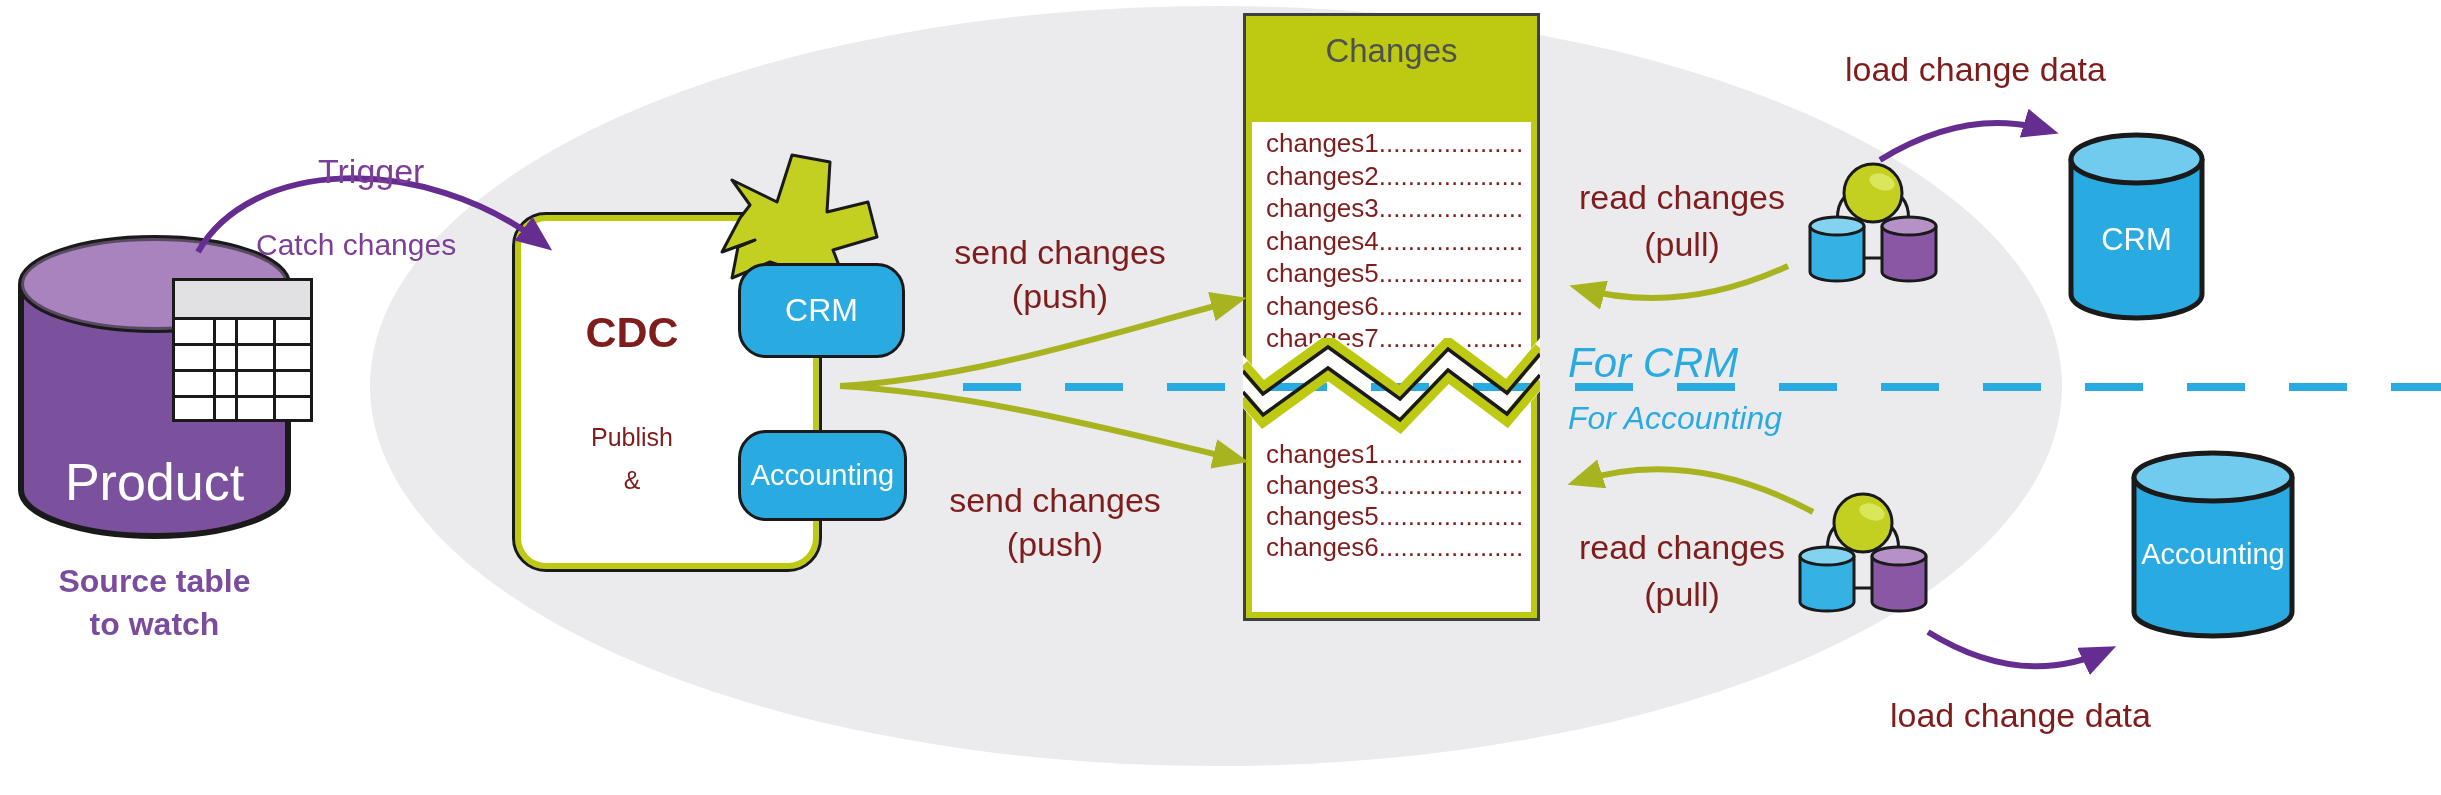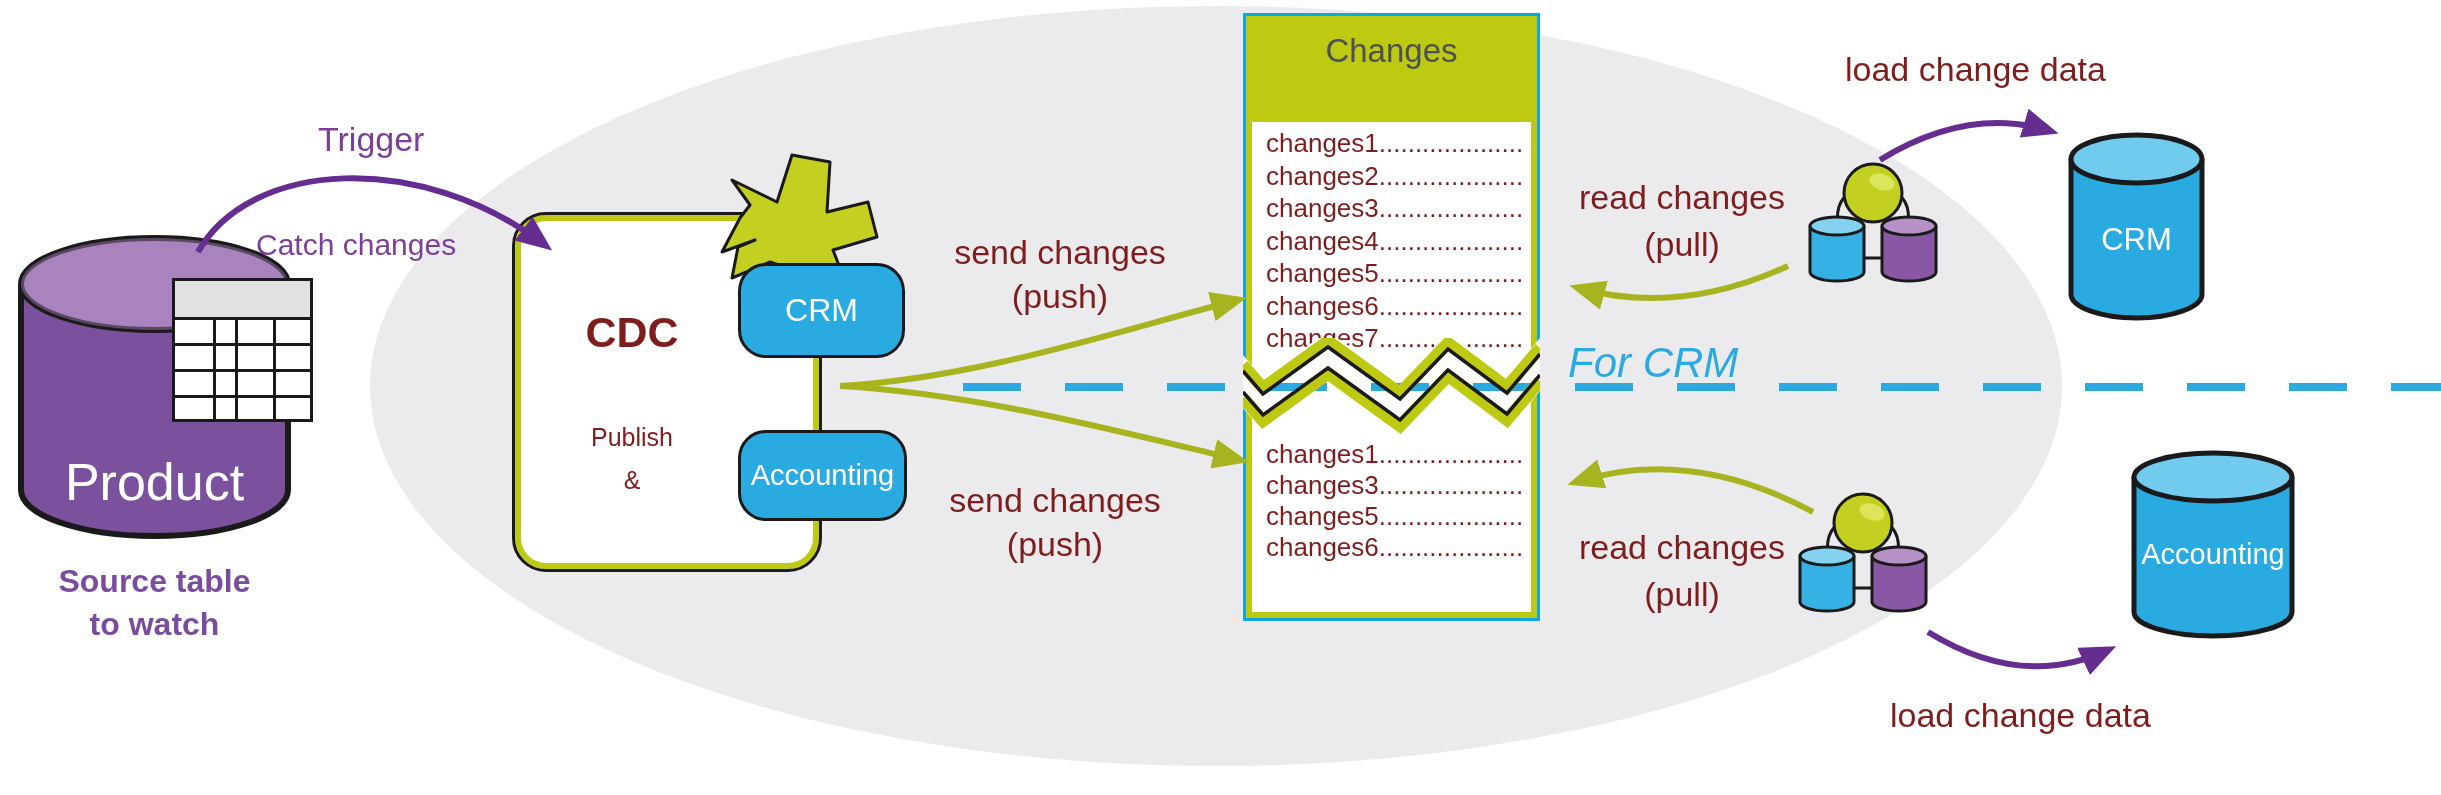"Changes" .chg-table { border: 3px solid #0ea5e9 -> 3px solid #404040 }
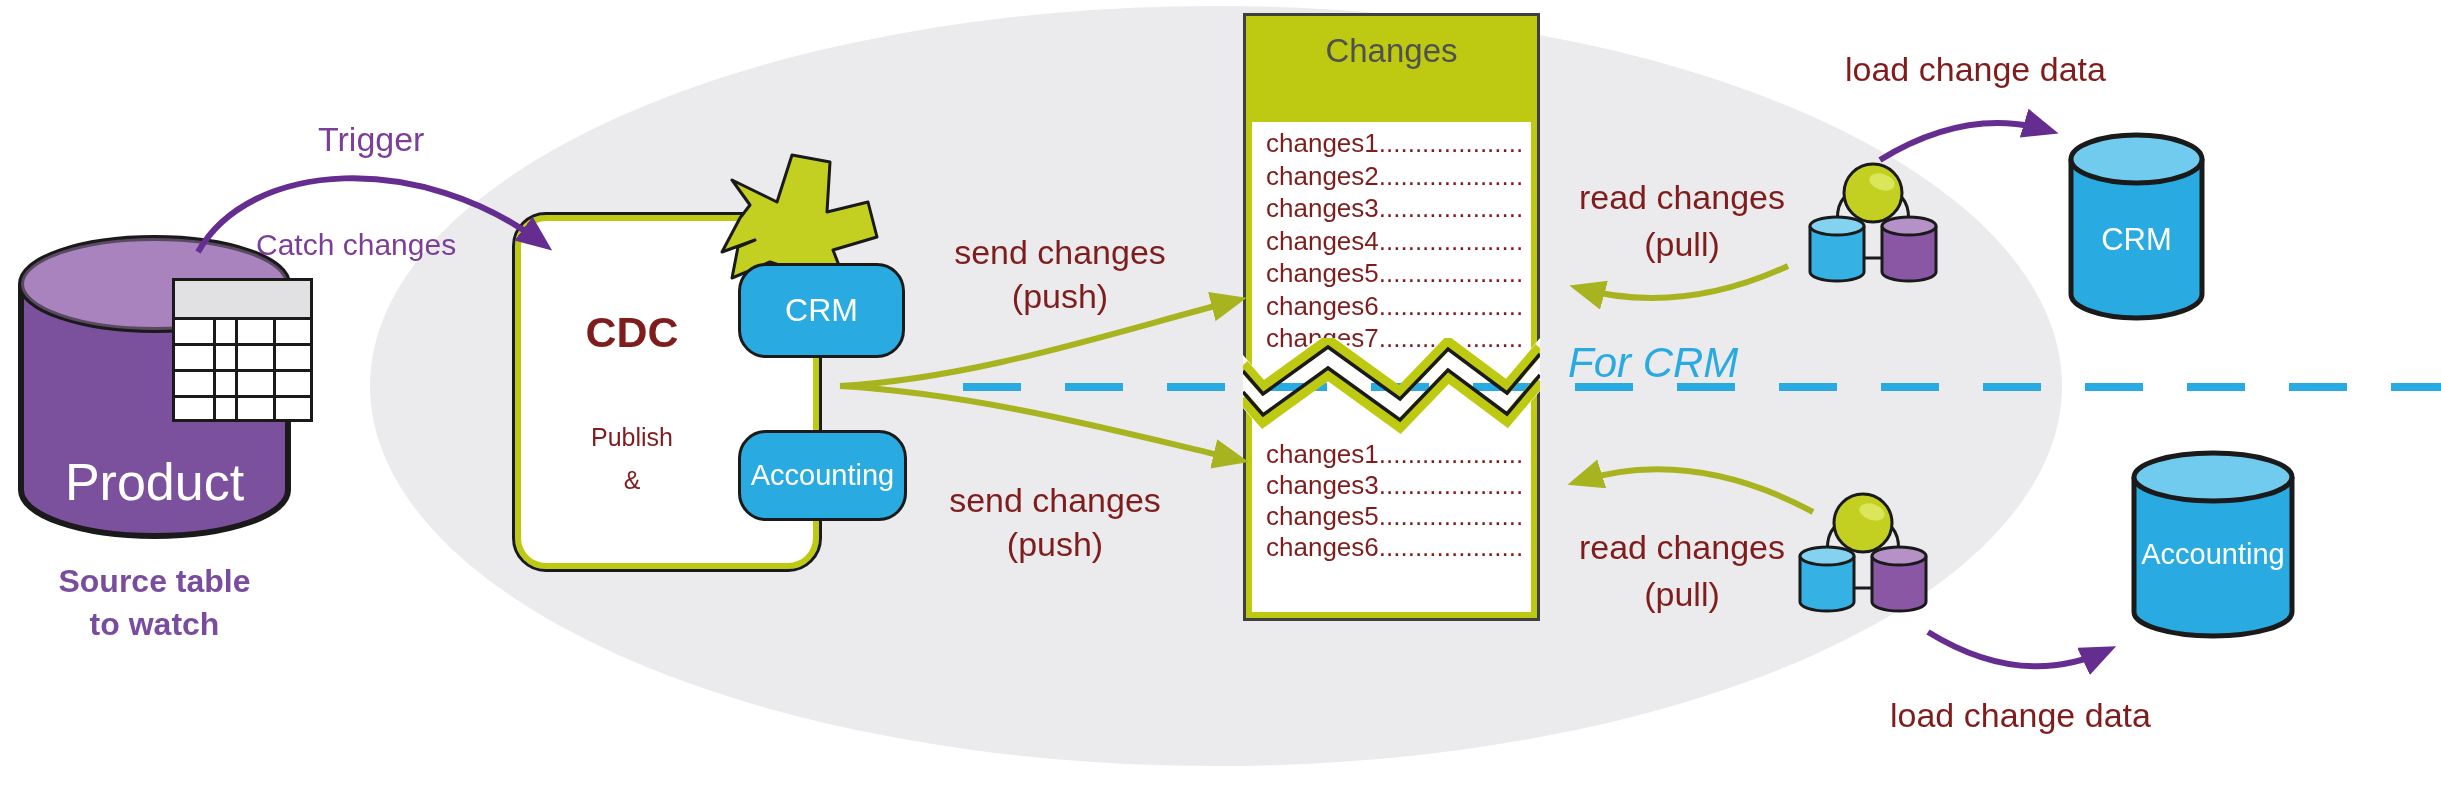"Trigger" .trigger-label { top: 120px -> 152px }
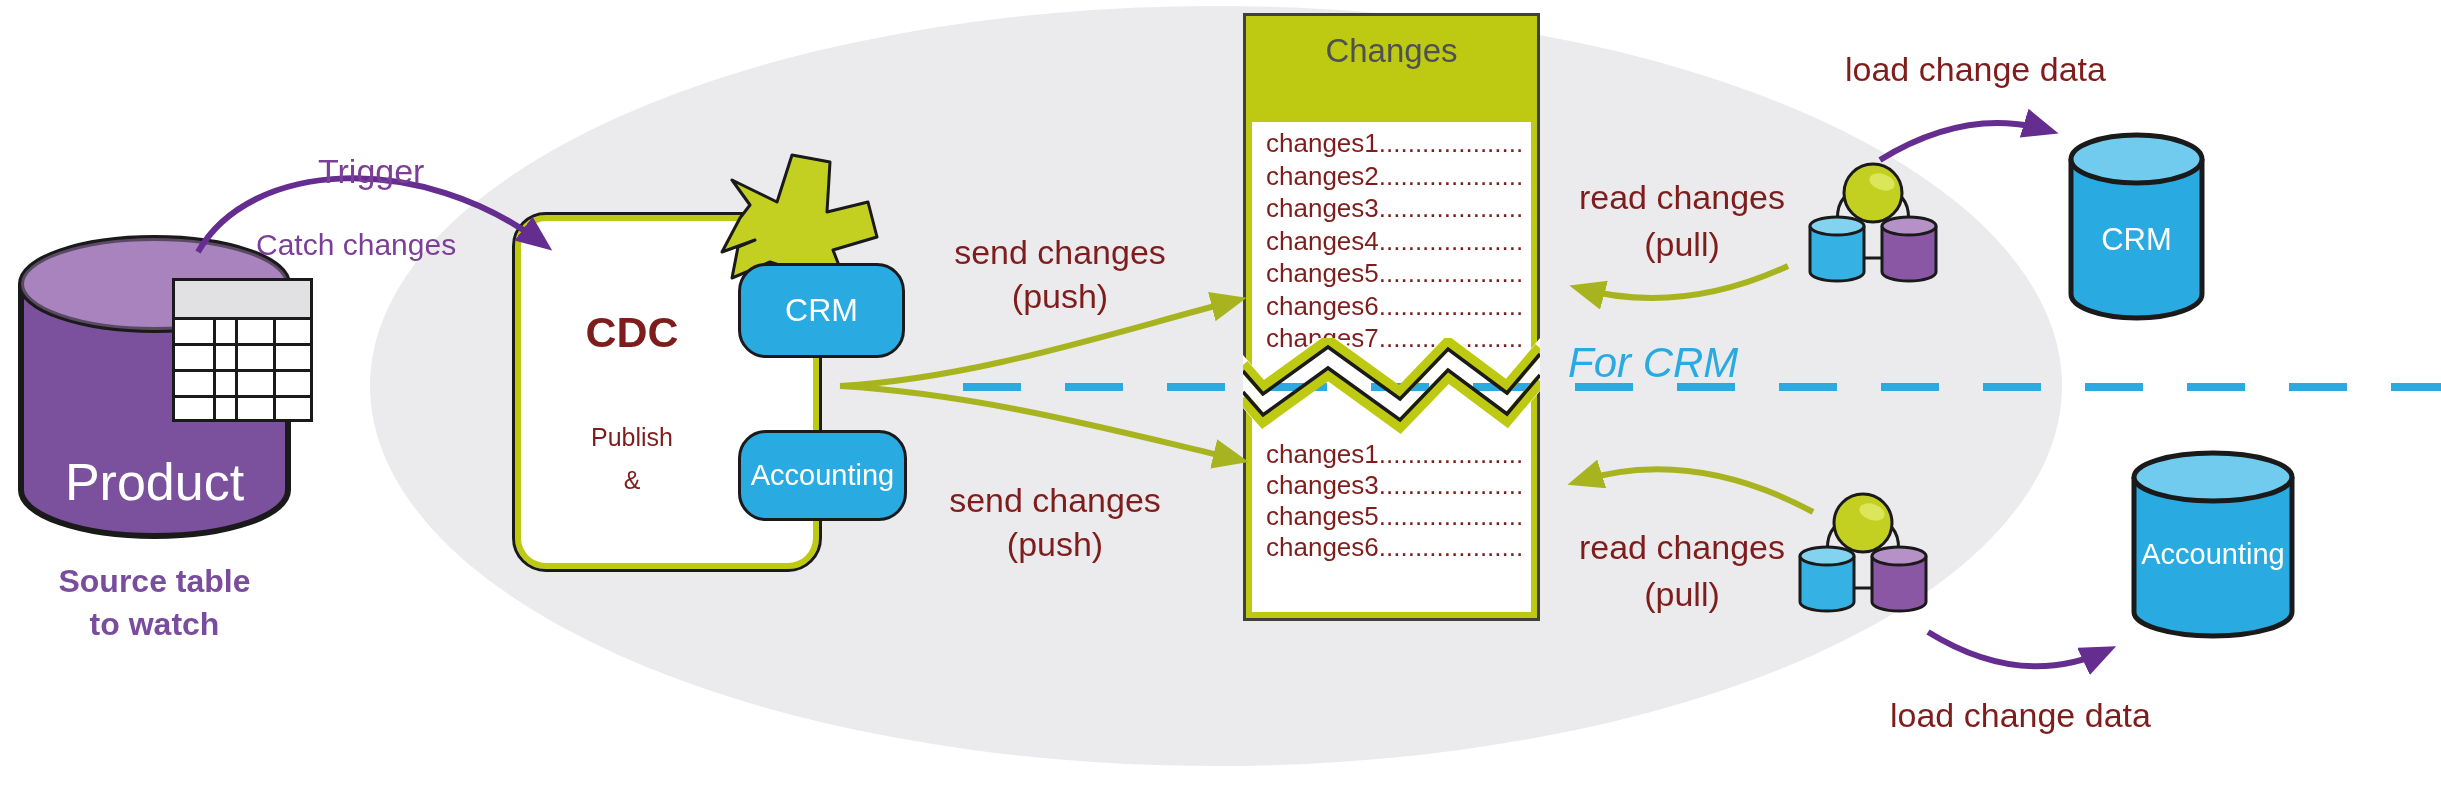"For Accounting" div.abs { html: none -> <div>For Accounting</div> }
